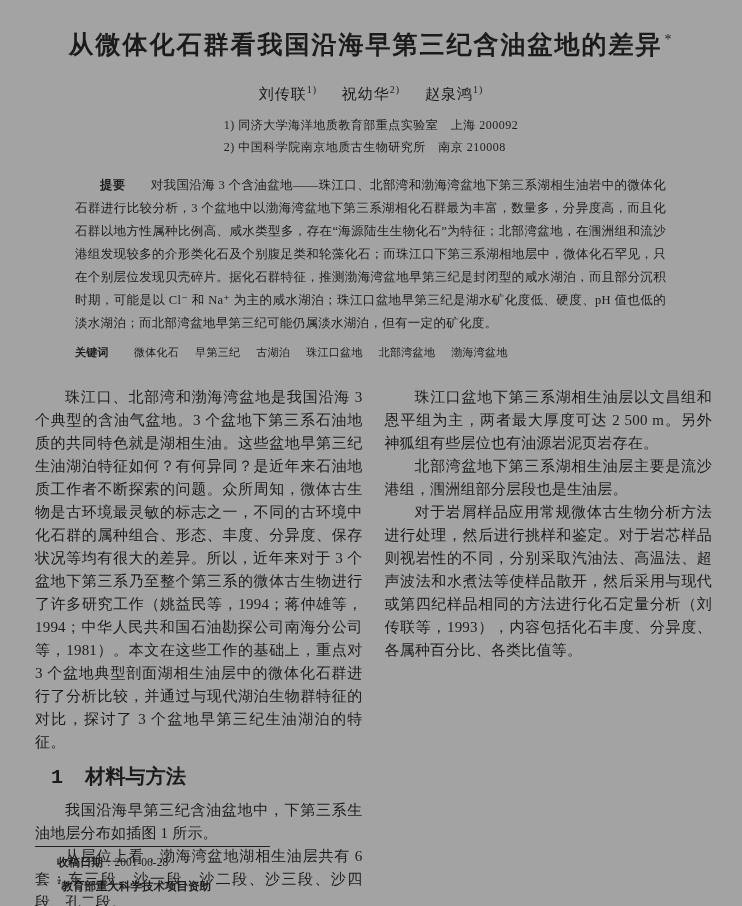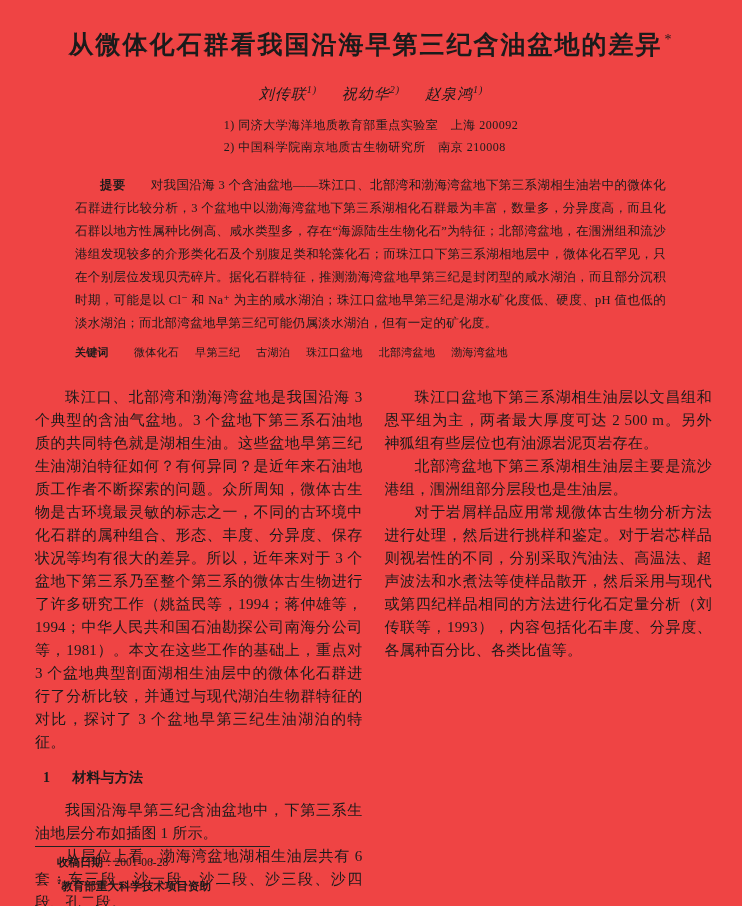"从微体化石群看我国沿海早第三纪含油盆地的差异 *" .page { background: #ef4444 -> #a3a3a3 }
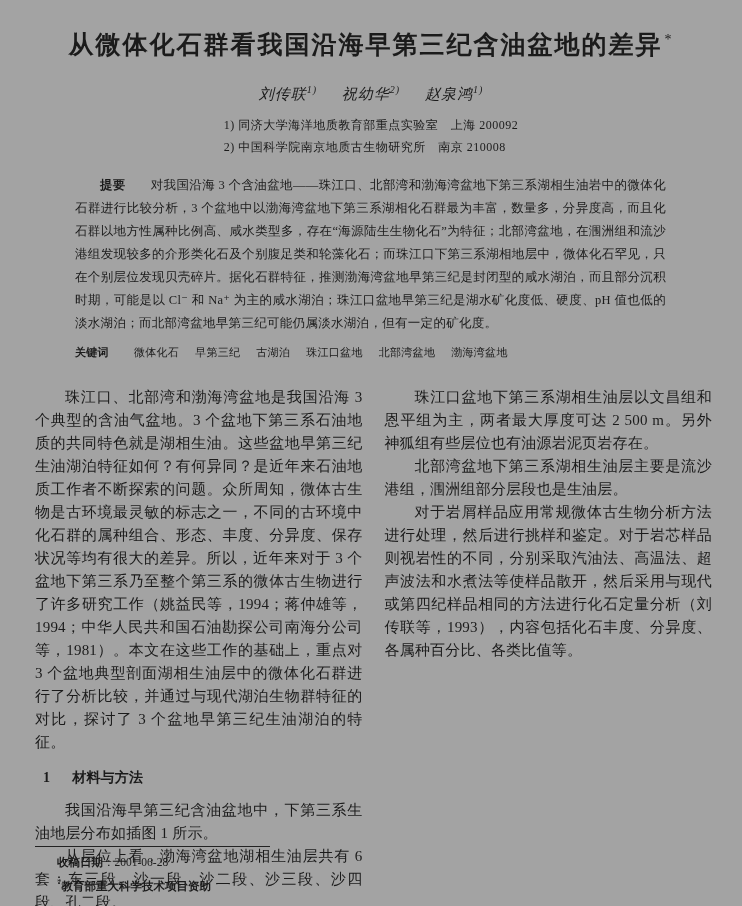"刘传联1) 祝幼华2) 赵泉鸿1)" .authors { font-style: italic -> none }
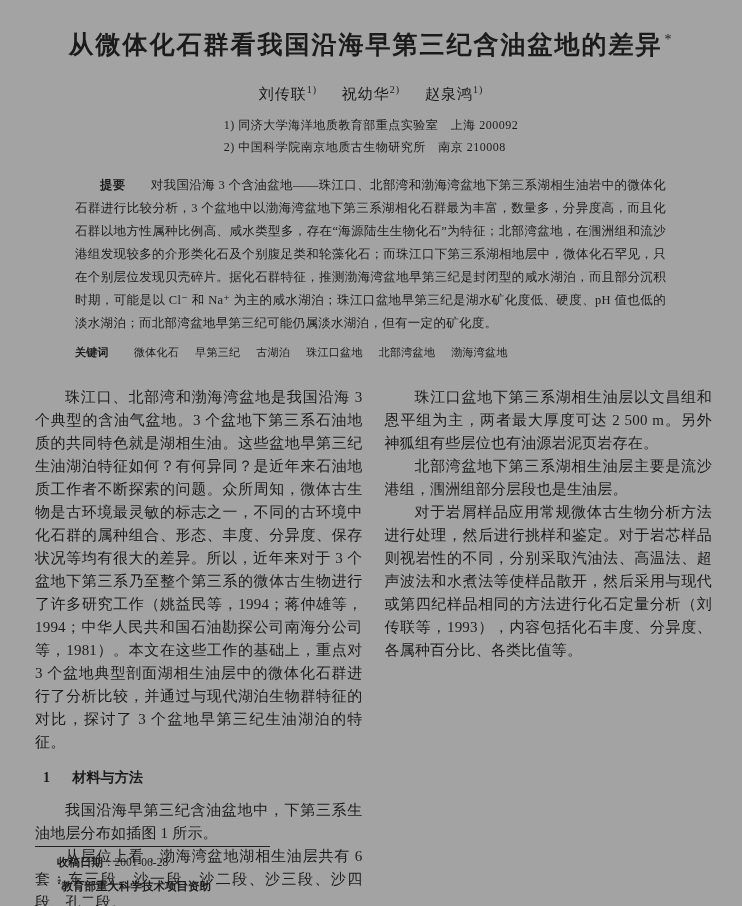"1 材料与方法" .section-heading { font-family: Liberation Serif, serif -> Liberation Mono, monospace; font-size: 14px -> 20px; margin: 12px 0 10px 8px -> 12px 0 10px 16px }
